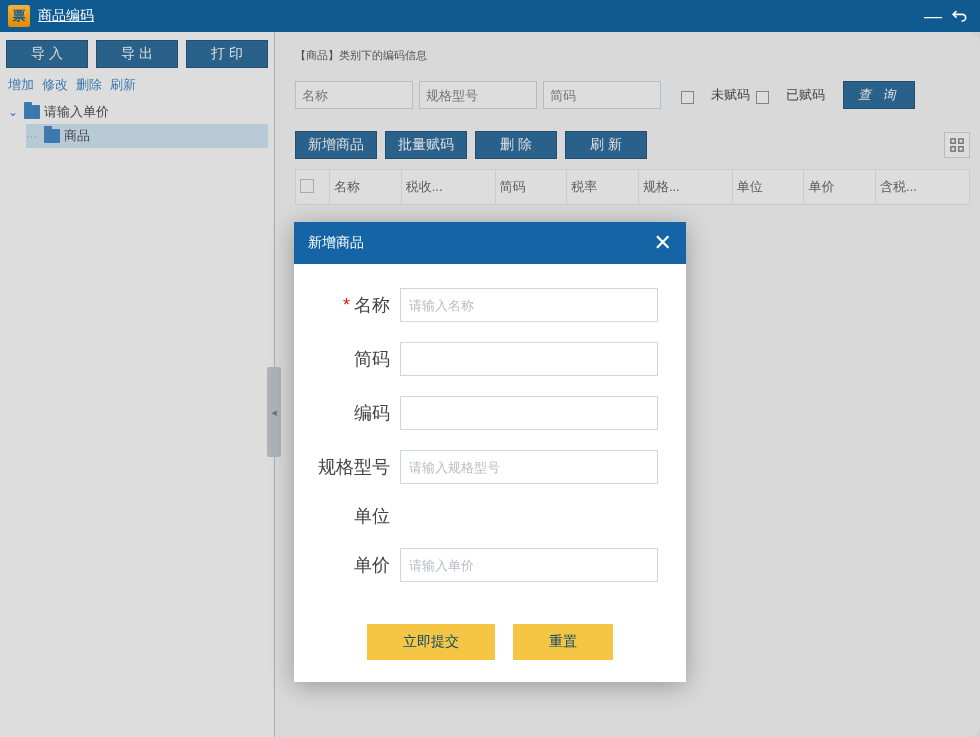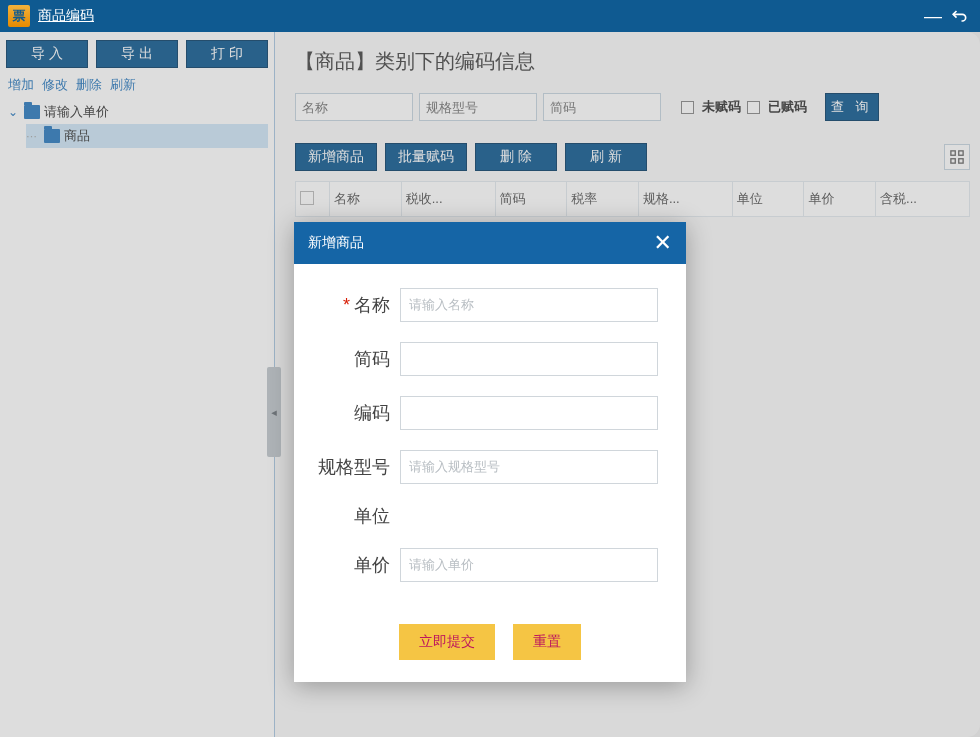"【商品】类别下的编码信息" .breadcrumb { font-size: 20px -> 11px }
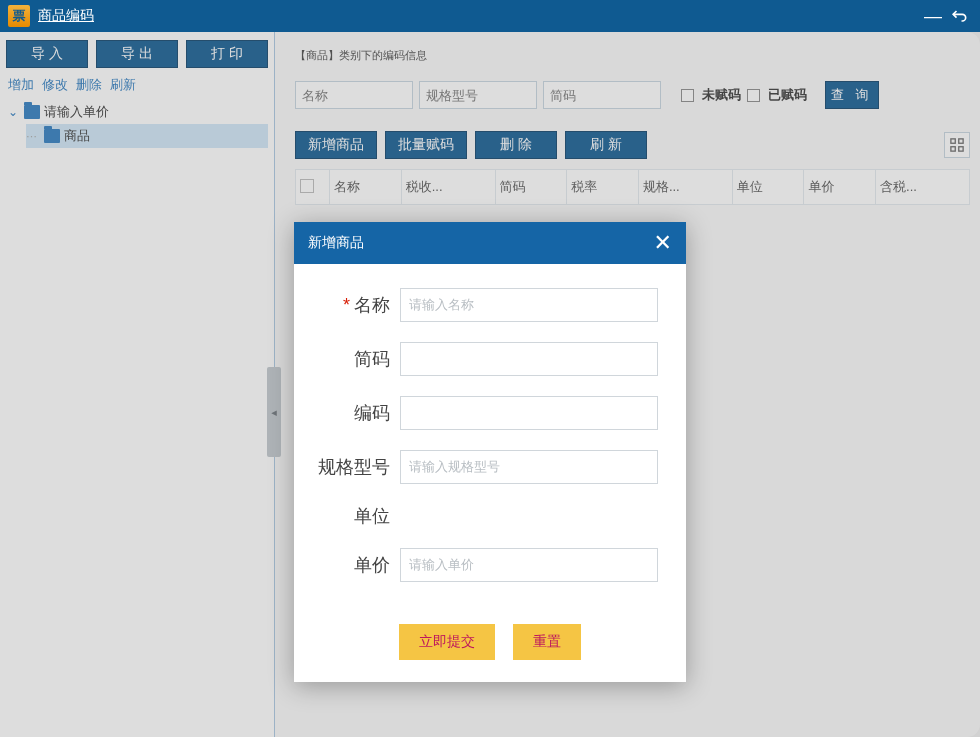"未赋码" .filter-row .cb { align-items: center -> flex-end; font-weight: bold -> none; gap: 8px -> 17px }
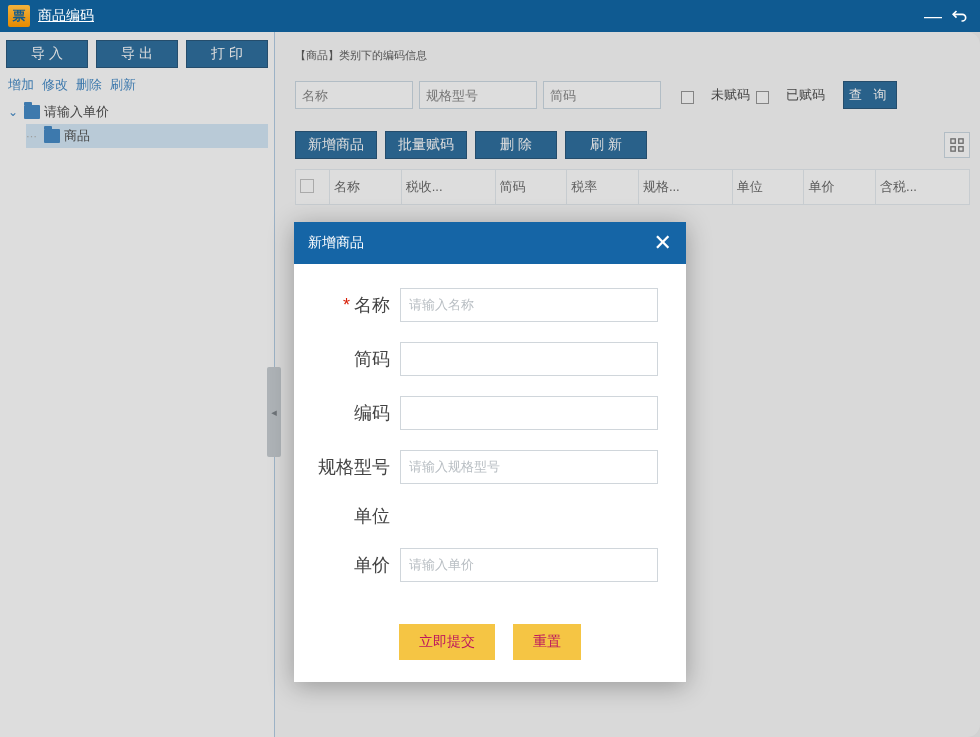"查 询" .btn-blue.small { font-style: none -> italic; padding: 4px 5px -> 4px 14px }
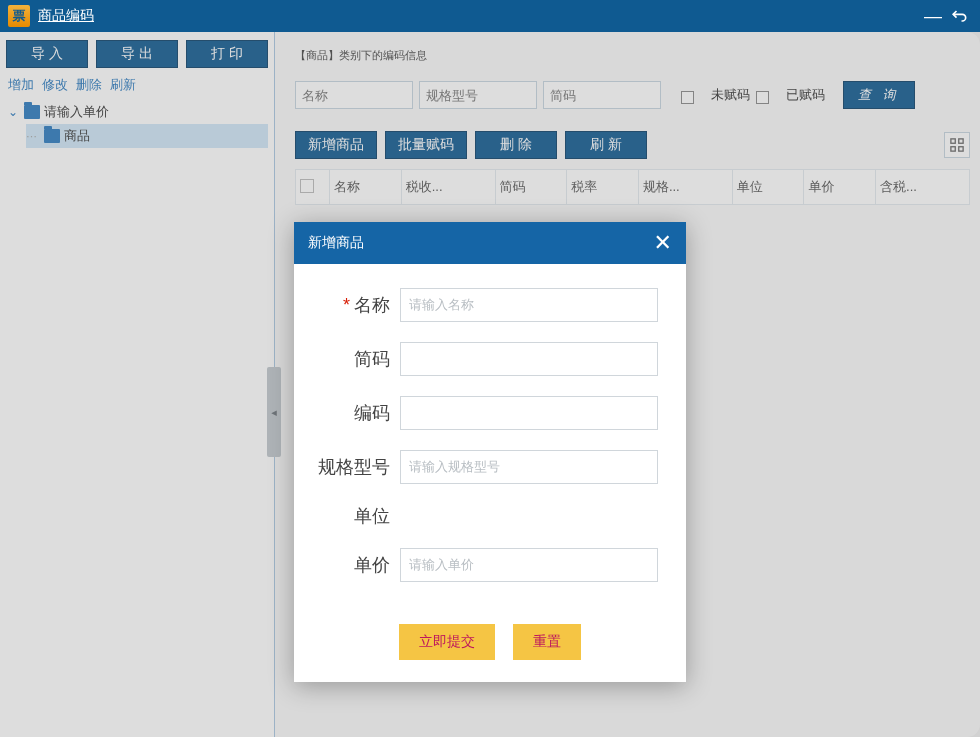"请输入名称" .form-row input { font-family: Liberation Serif, serif -> none }
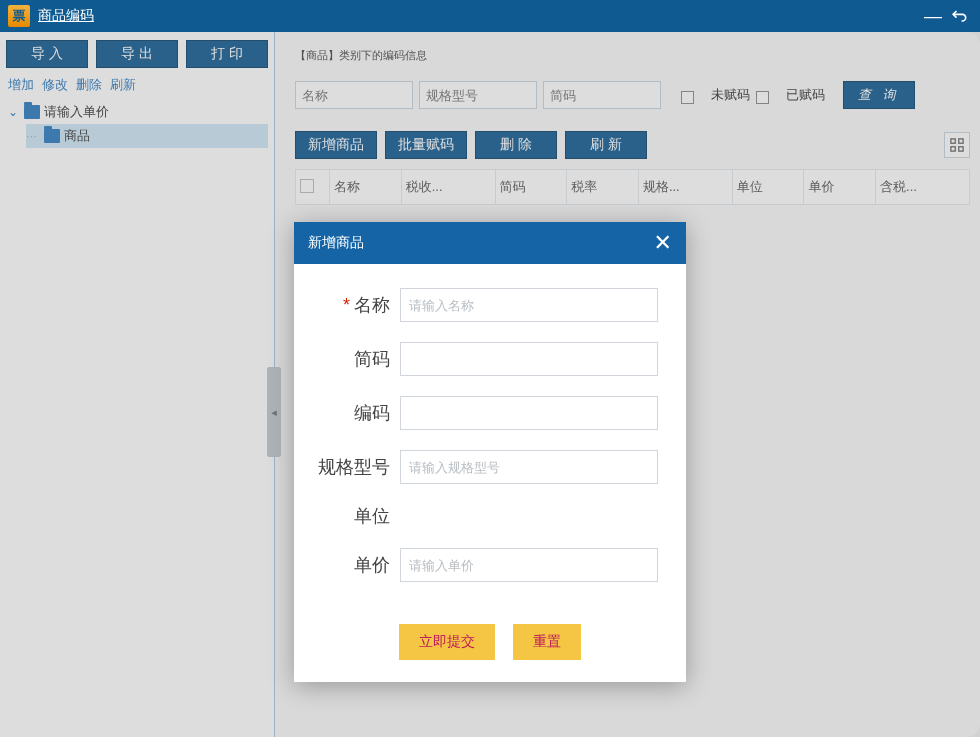"立即提交" .btn-yellow { color: #be185d -> #0c4a6e; padding: 9px 20px -> 9px 36px }
